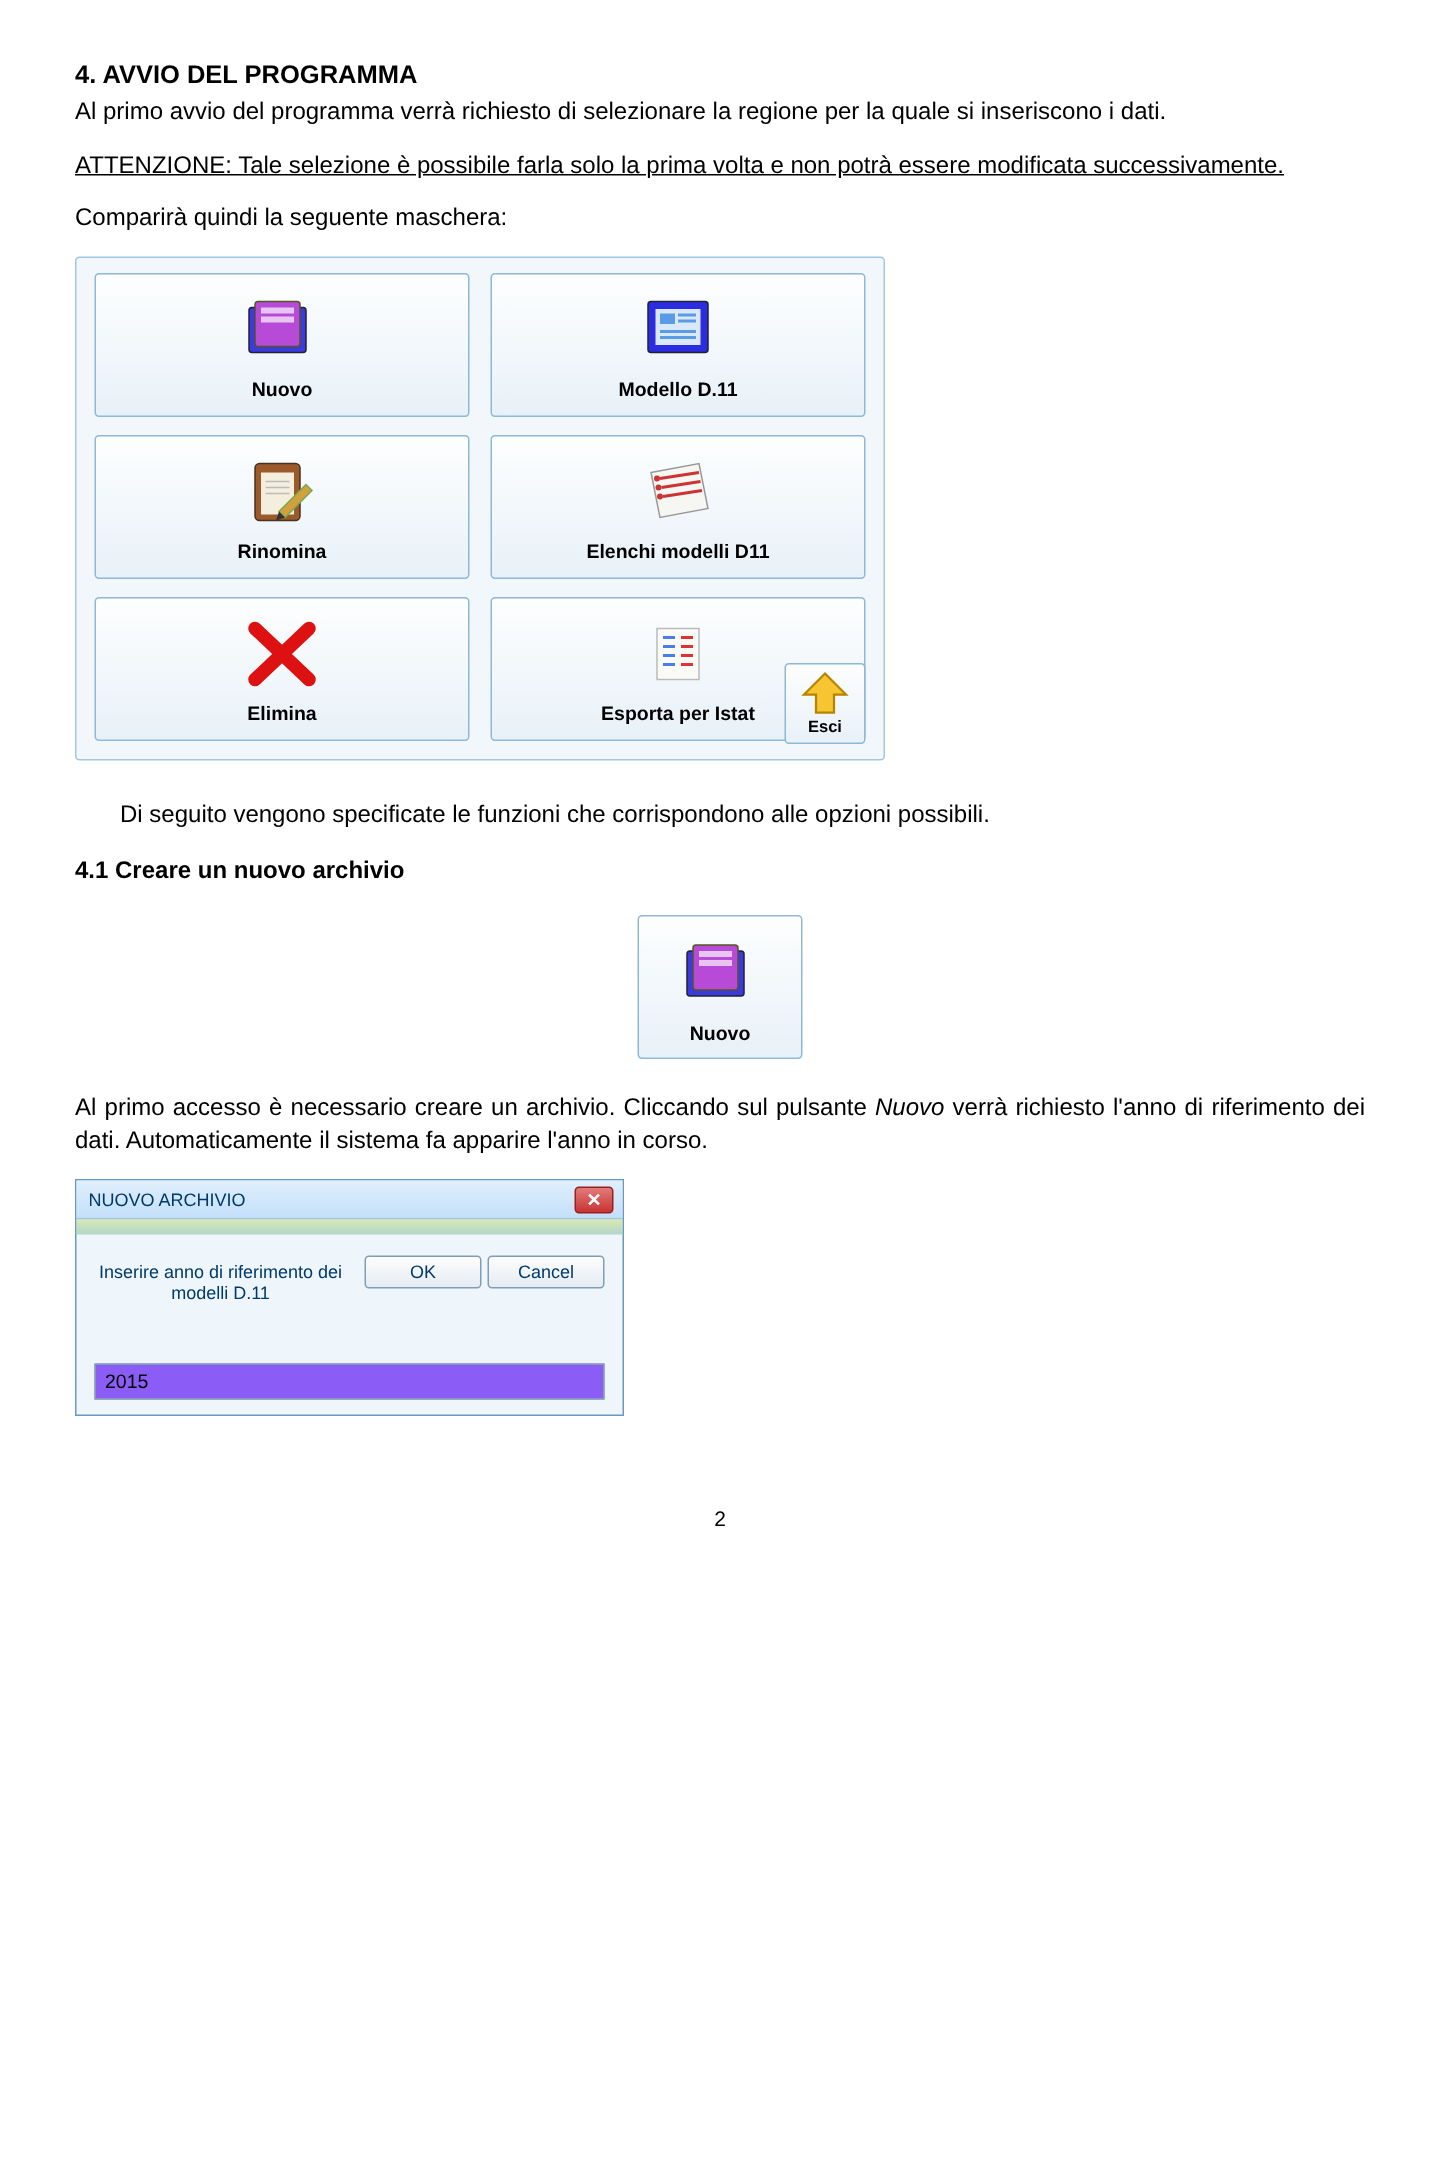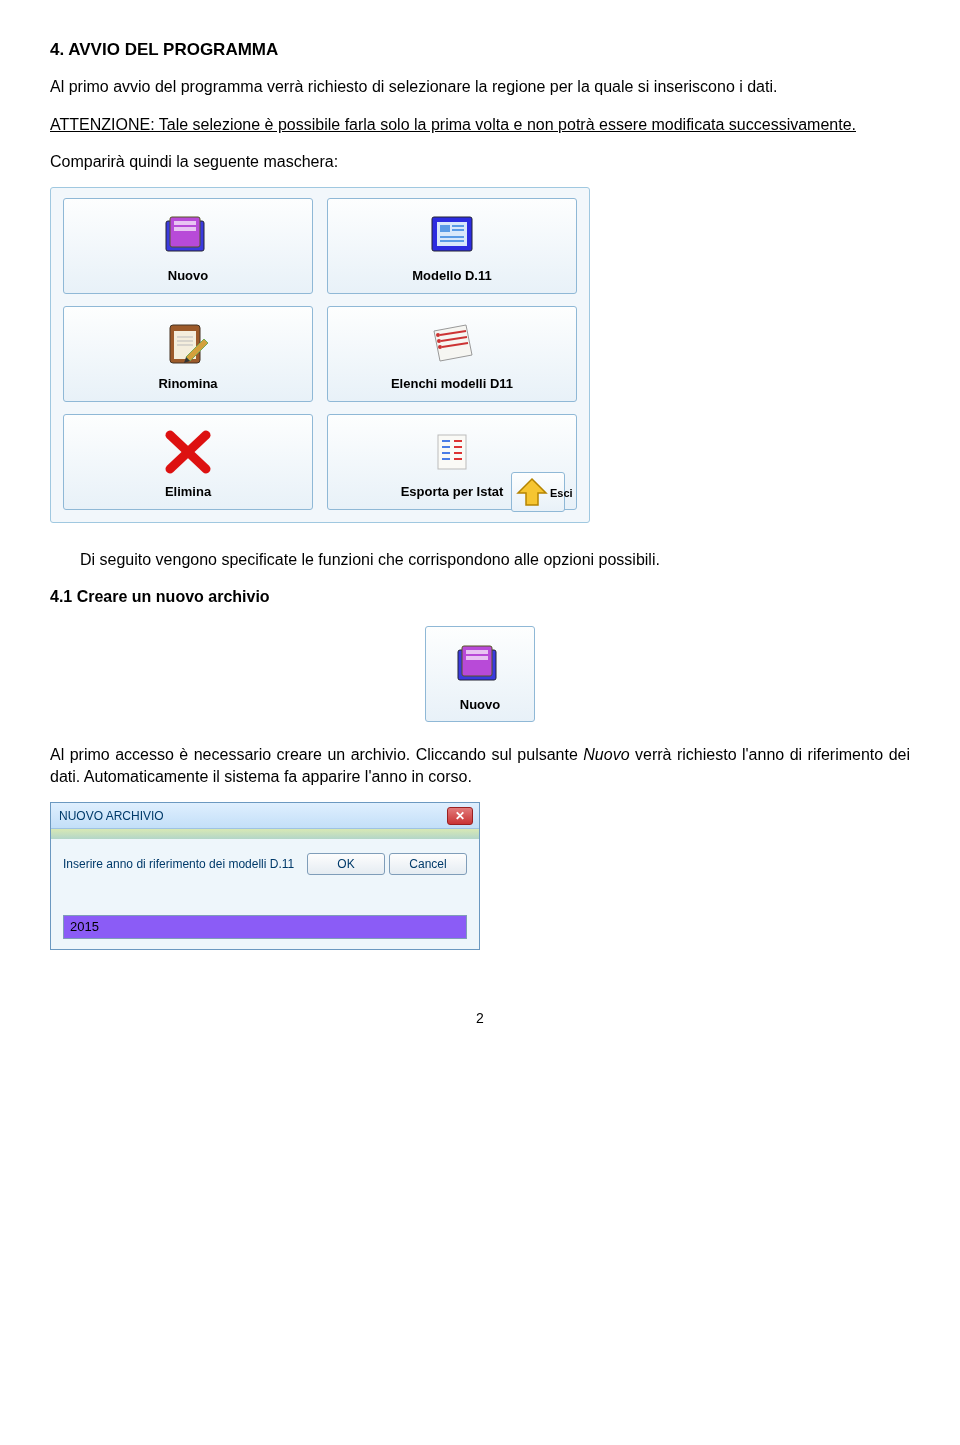"Al primo avvio del programma" p { margin: 16px 0 14px 0 -> 0 0 14px 0 }
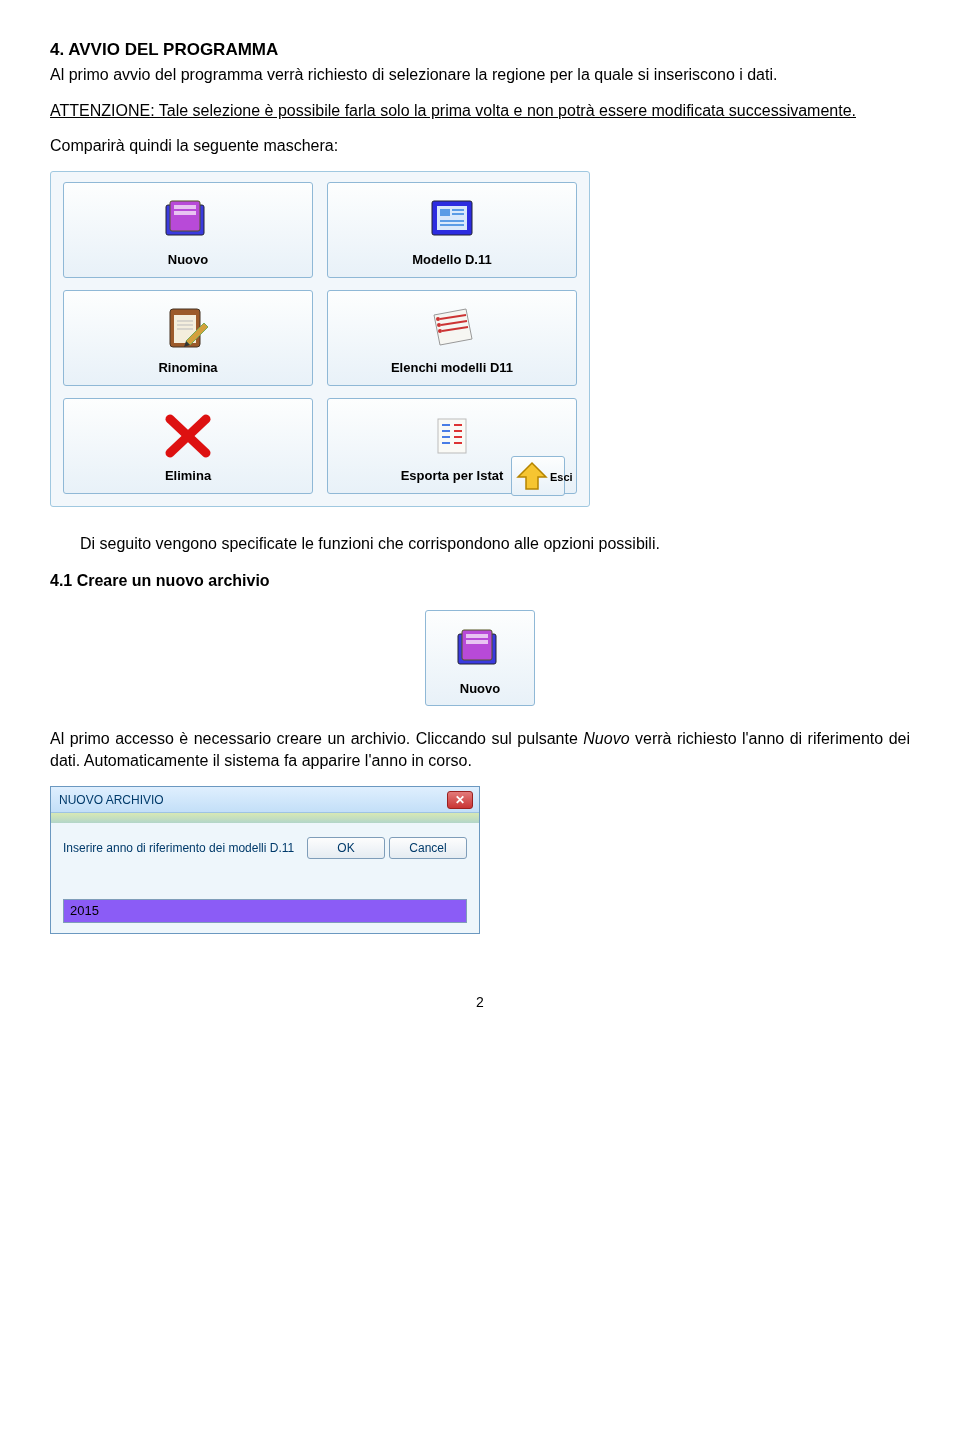"Esci" .esci { flex-direction: row -> column; right: 24px -> 12px }
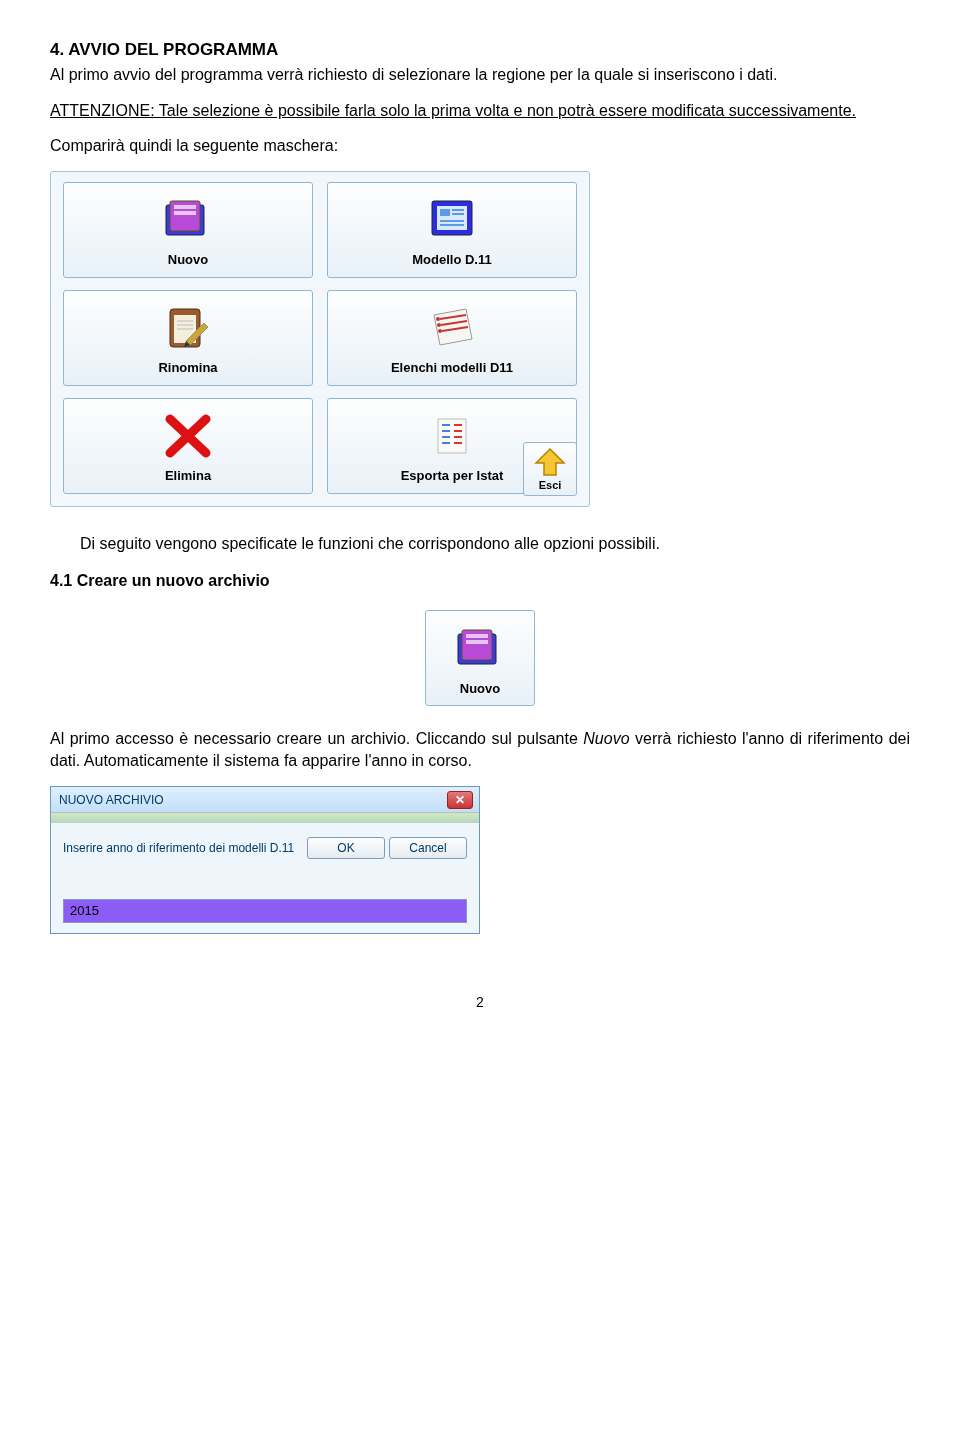"NUOVO ARCHIVIO" .dialog-shot { width: 430px -> 366px }
